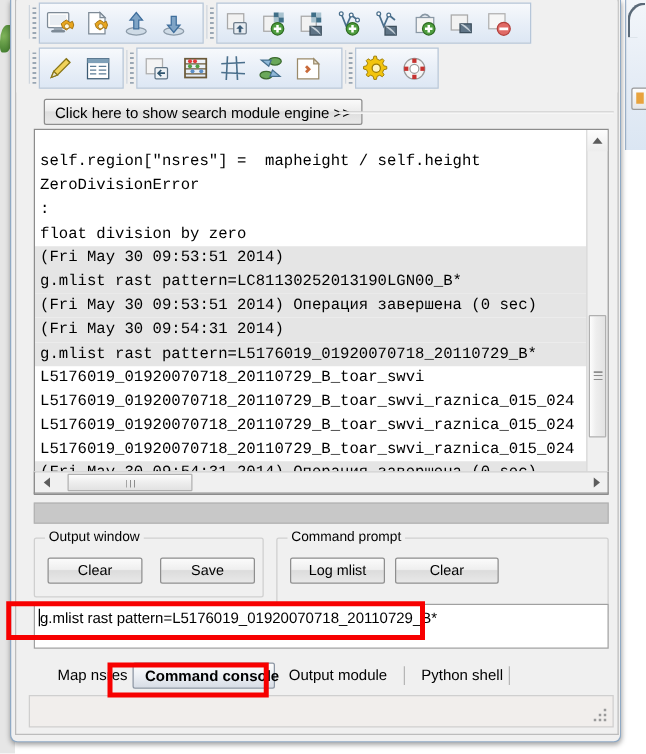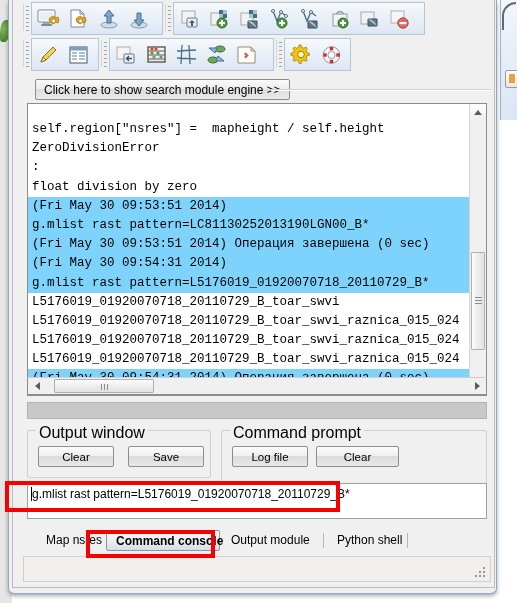"(Fri May 30 09:53:51 2014)" .out-line.hl { background: #7dd3fc -> #e5e5e5 }
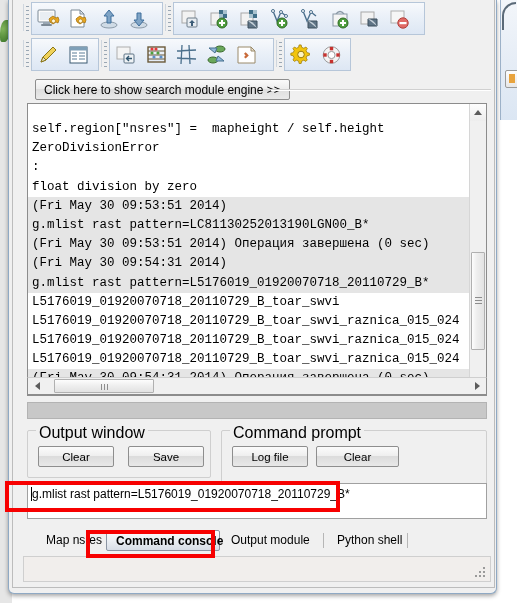"Output window" .groupbox > .legend { font-size: 16px -> 11px }
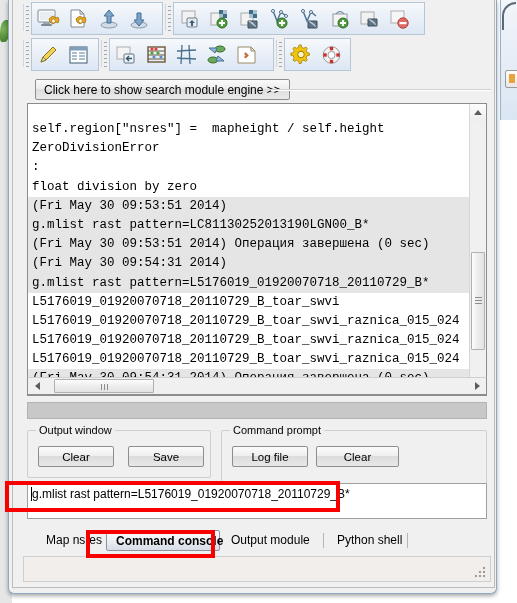"Log file" div.pbtn { text: file -> mlist }
